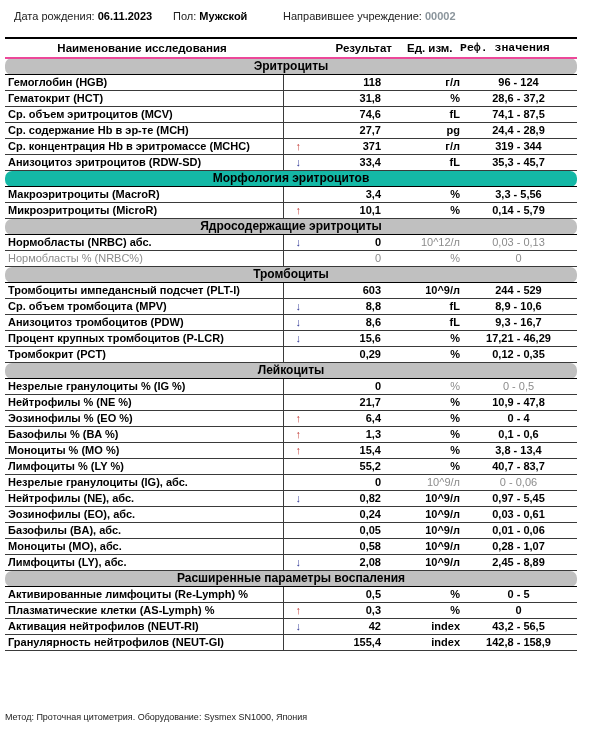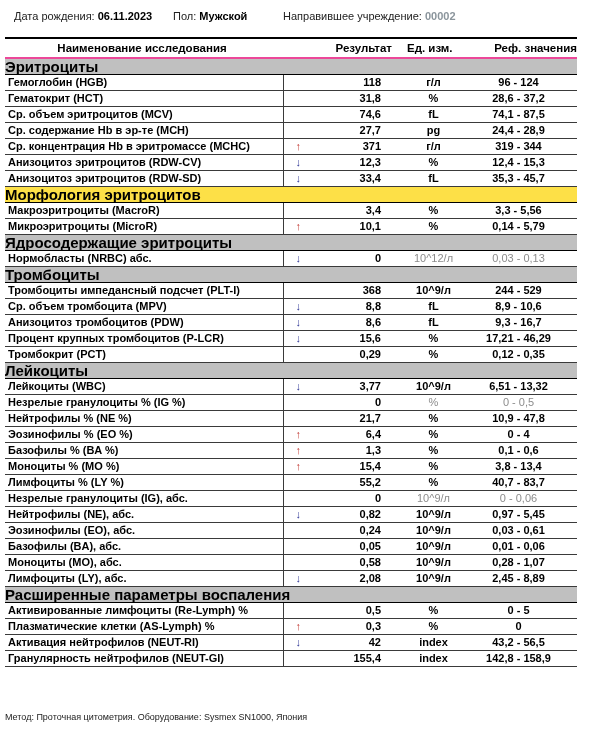"Реф. значения" th.h-ref { font-family: none -> Liberation Mono, monospace; text-align: right -> left }
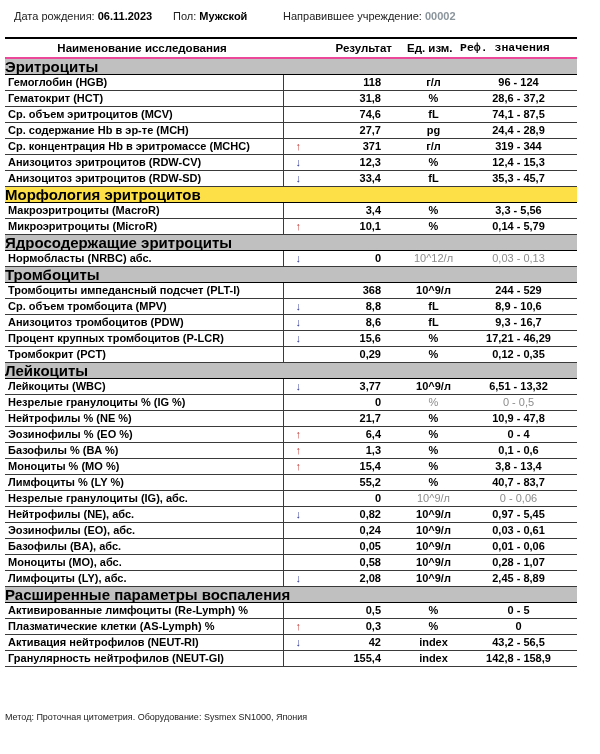"Эритроциты" tr.section td { border-radius: none -> 7px; font-size: 15px -> 12px; text-align: none -> center }
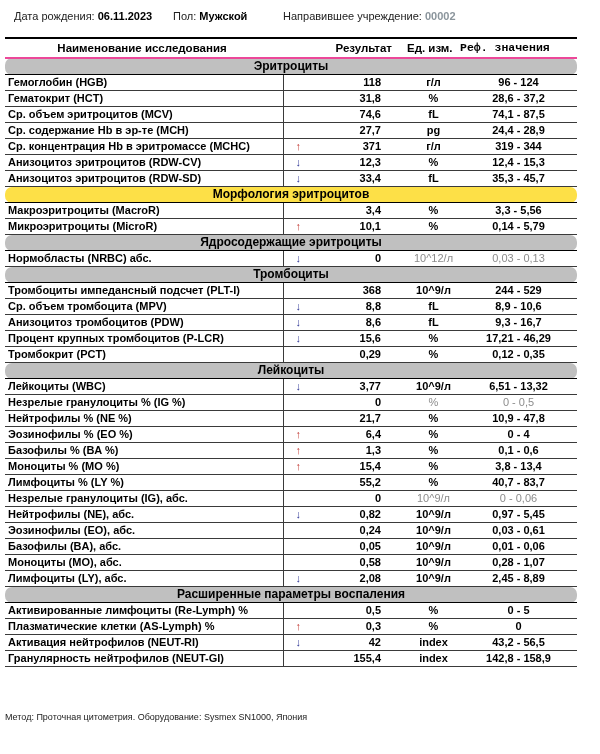"г/л" td.unit { text-align: center -> right }
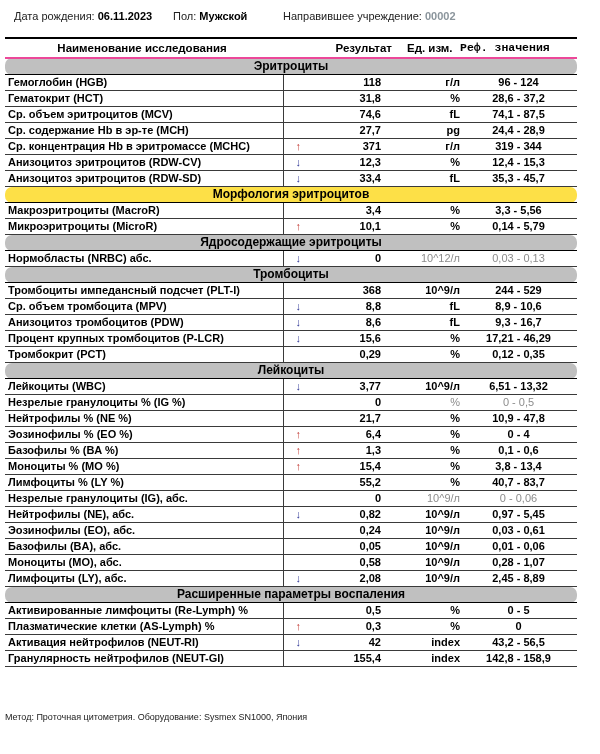"Анизоцитоз эритроцитов (RDW-CV)" tr.data { html: <tr> <td>Анизоцитоз эритроцитов (RDW-CV)</td> <td><span>↓</span></td> <td>12,3</td> <td>%</td> <td>12,4 - 15,3</td> </tr> -> none }
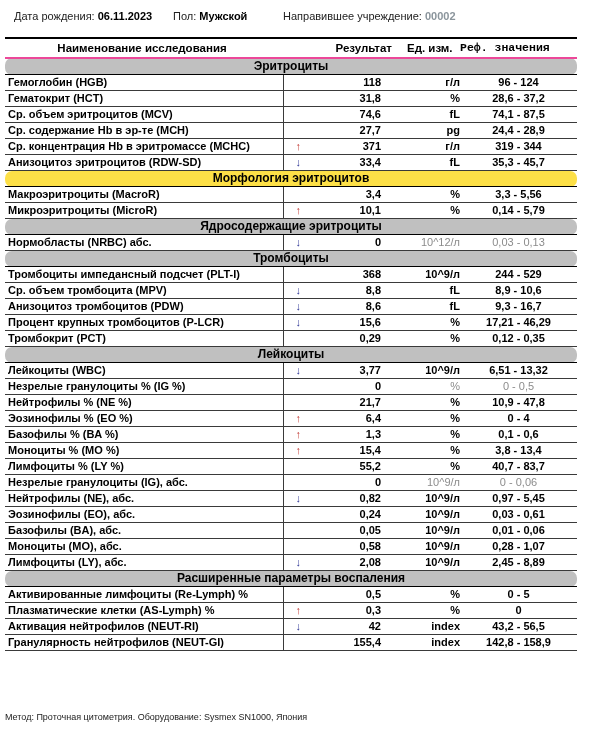"Морфология эритроцитов" td { background: #fde047 -> #14b8a6 }
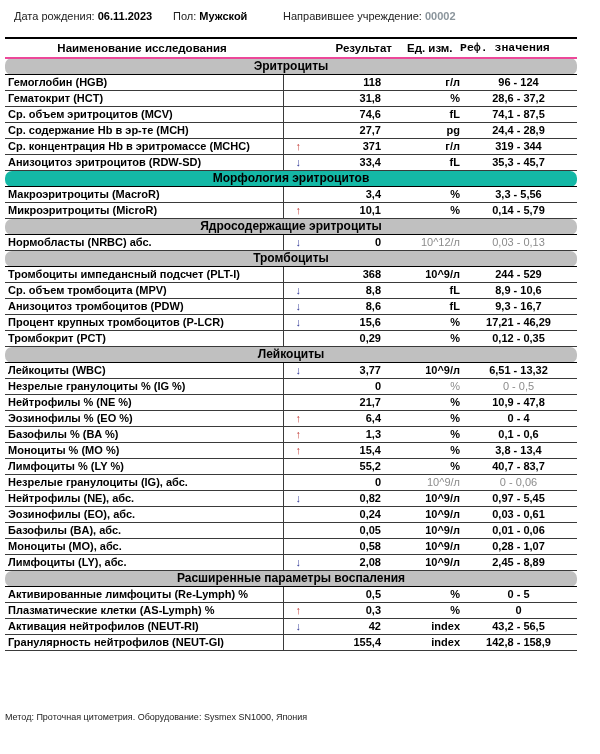"Нормобласты % (NRBC%)" tr.data { html: none -> <tr> <td>Нормобласты % (NRBC%)</td> <td></td> <td>0</td> <td>%</td> <td>0</td> </tr> }
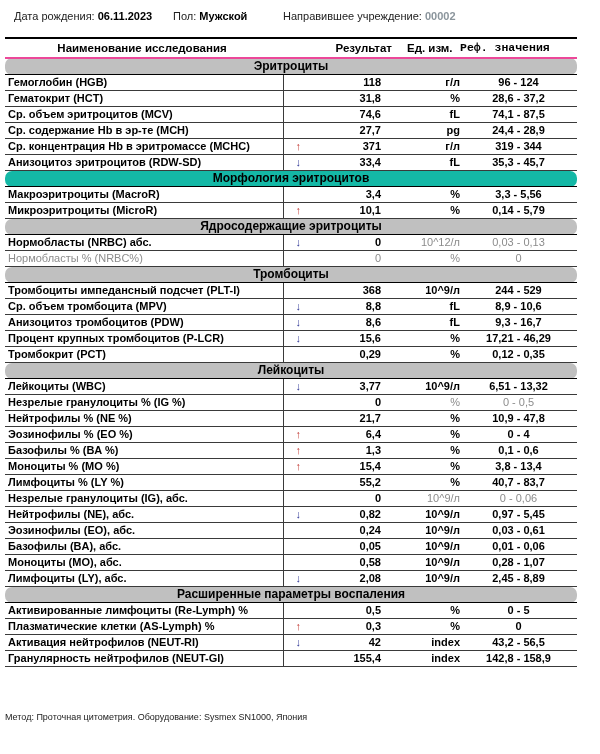"368" td.result { text: 368 -> 603 }
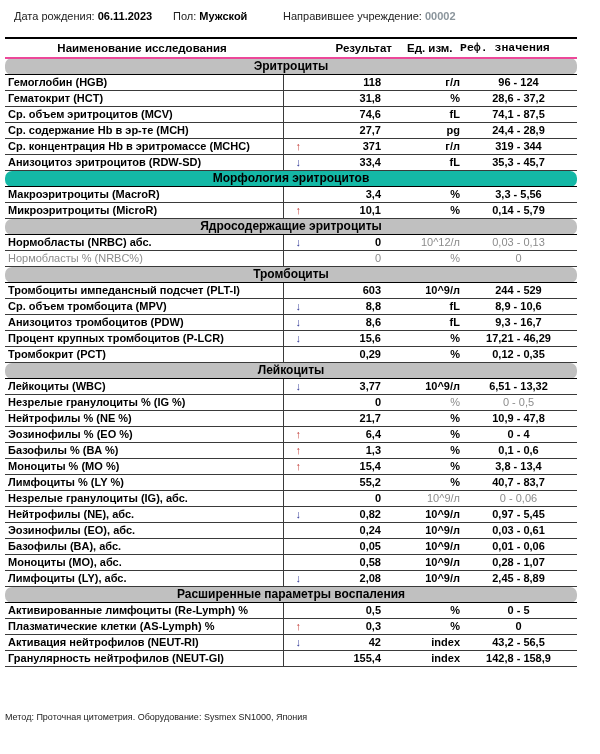"Лейкоциты (WBC)" tr.data { html: <tr> <td>Лейкоциты (WBC)</td> <td><span>↓</span></td> <td>3,77</td> <td>10^9/л</td> <td>6,51 - 13,32</td> </tr> -> none }
